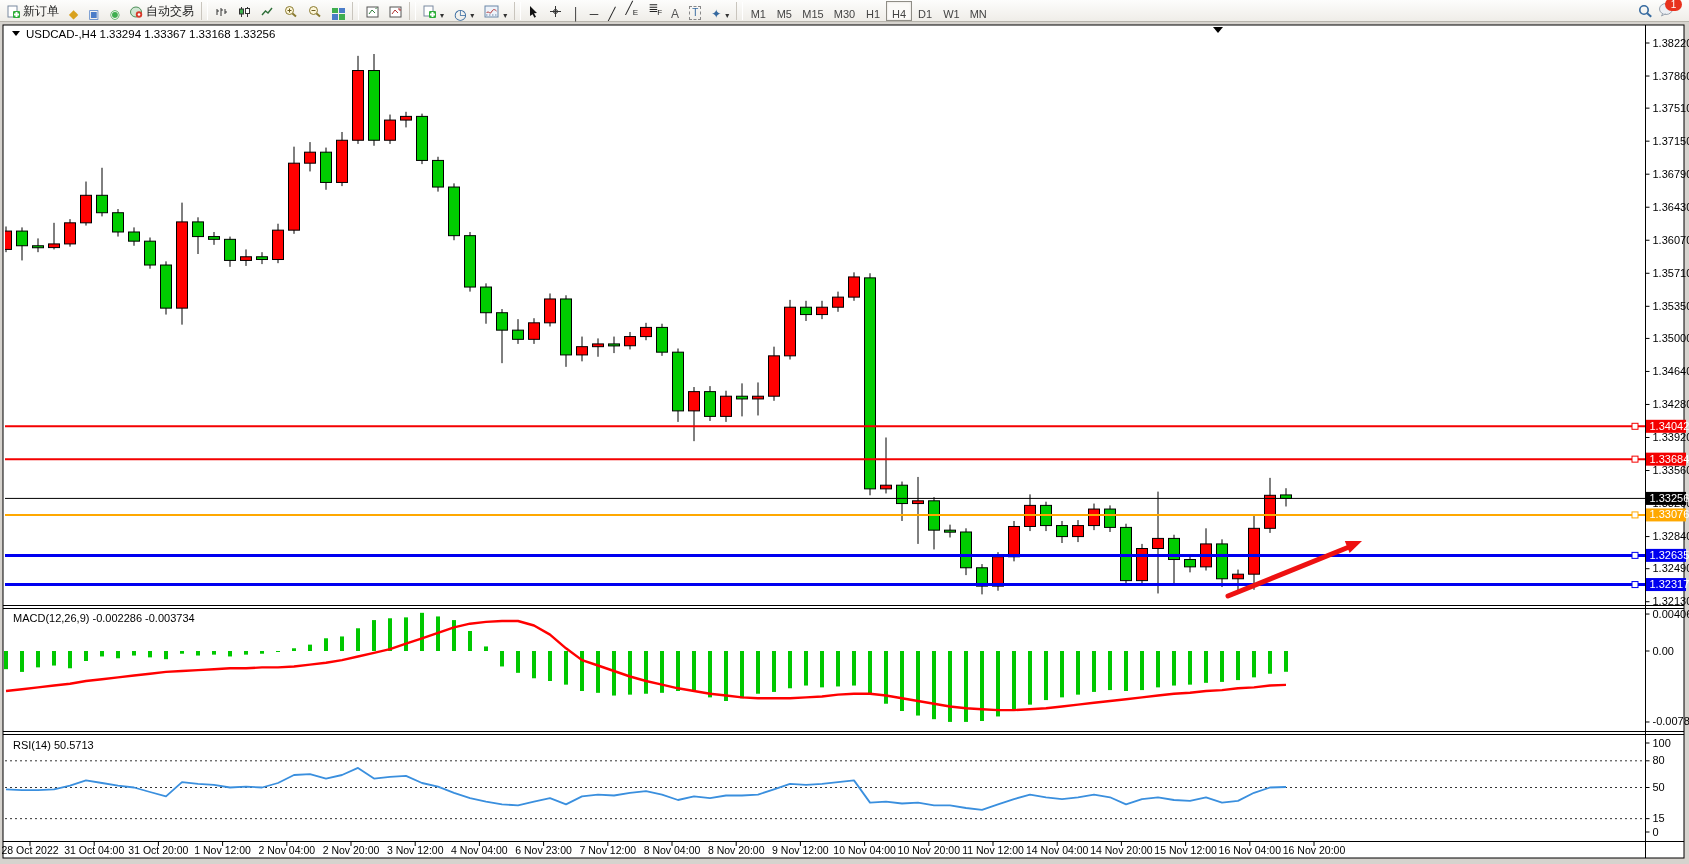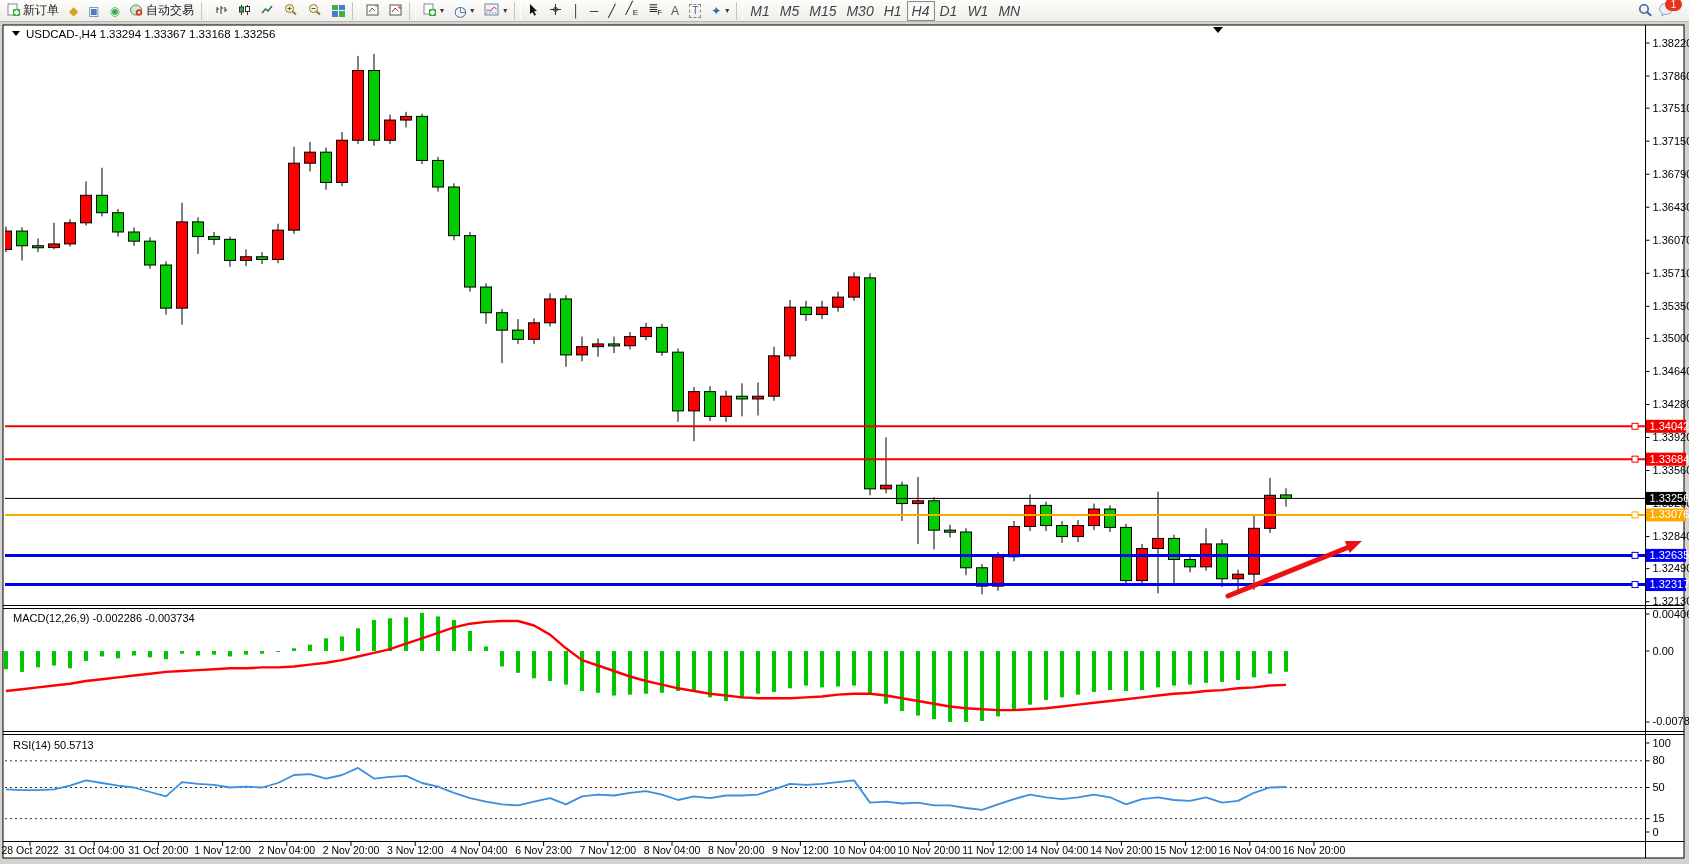"新订单" .tbtn { align-items: center -> flex-end }
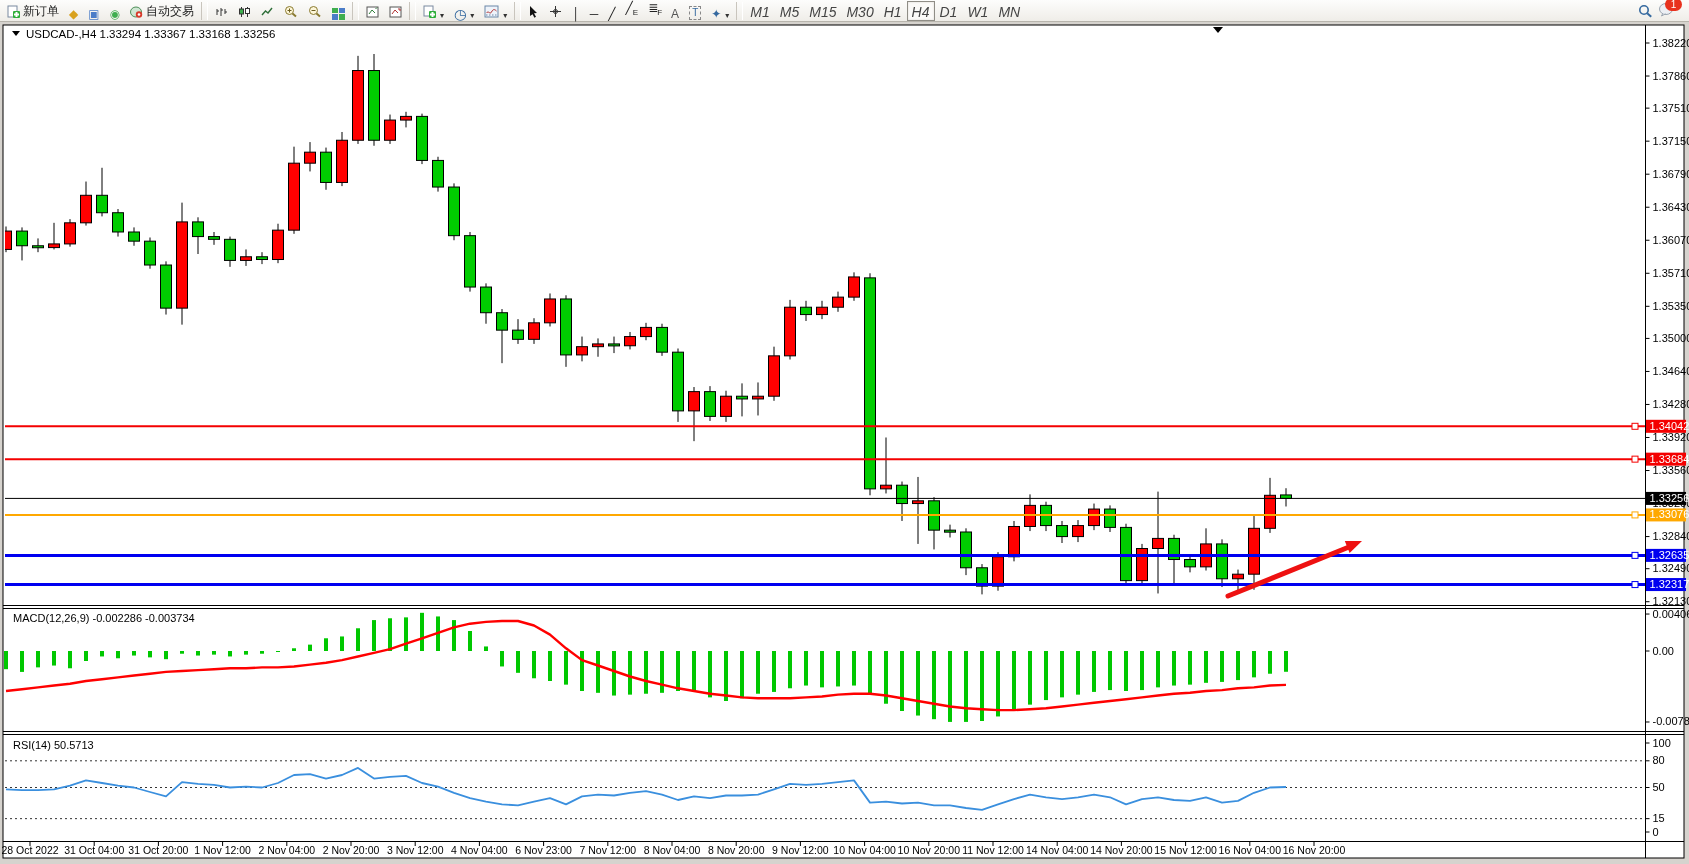"M1" .tf { font-size: 14px -> 11px; font-style: italic -> none }
